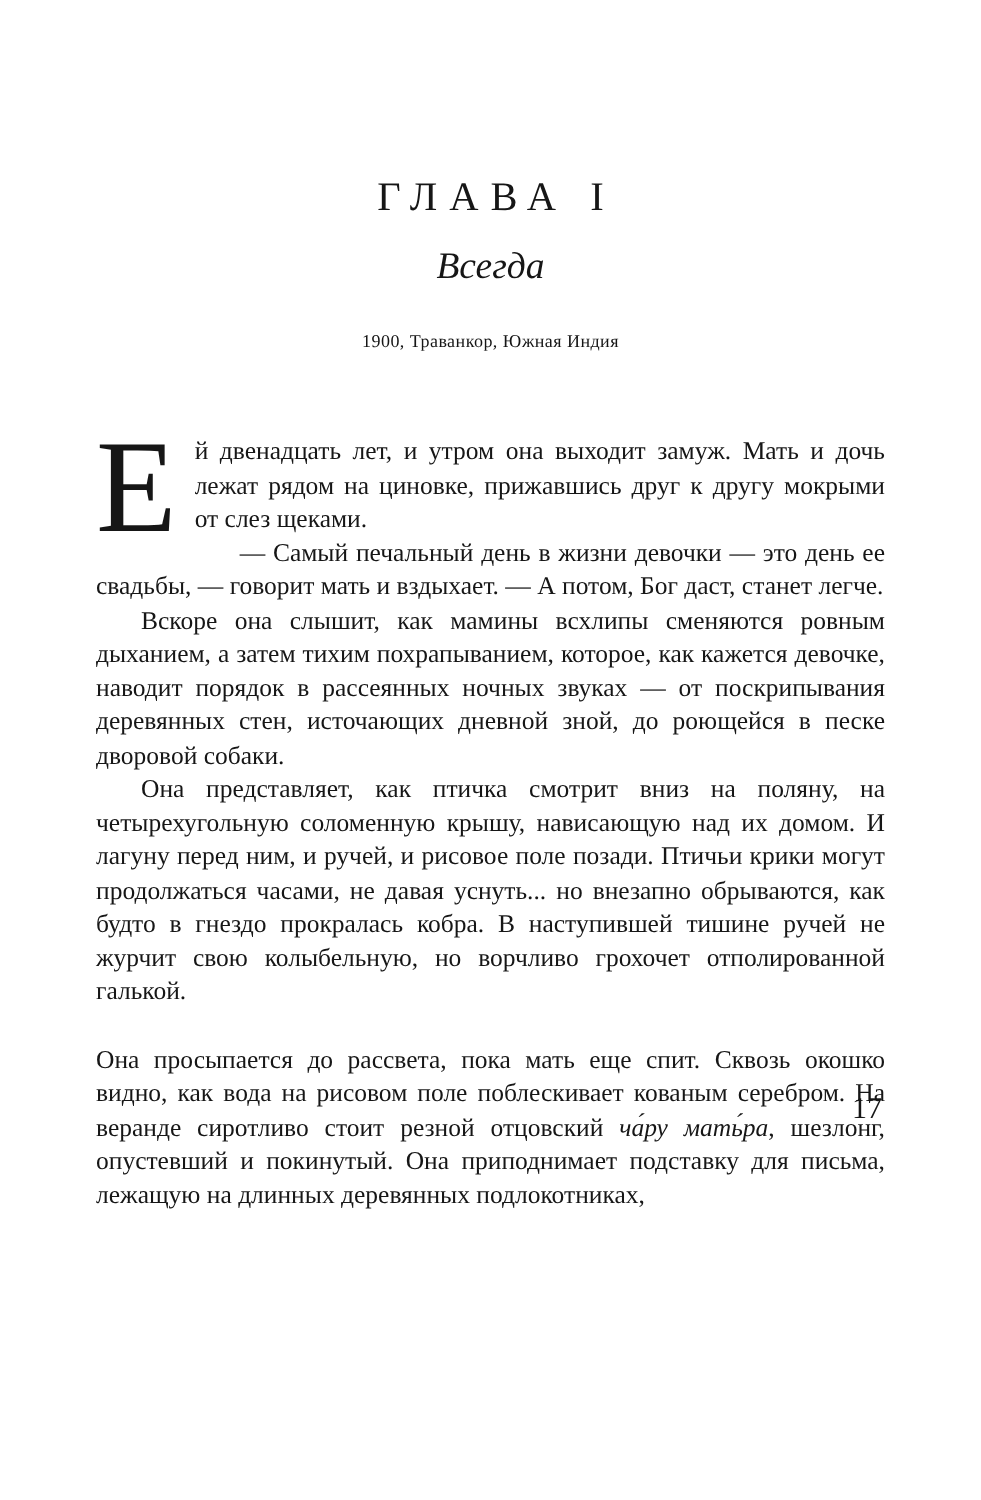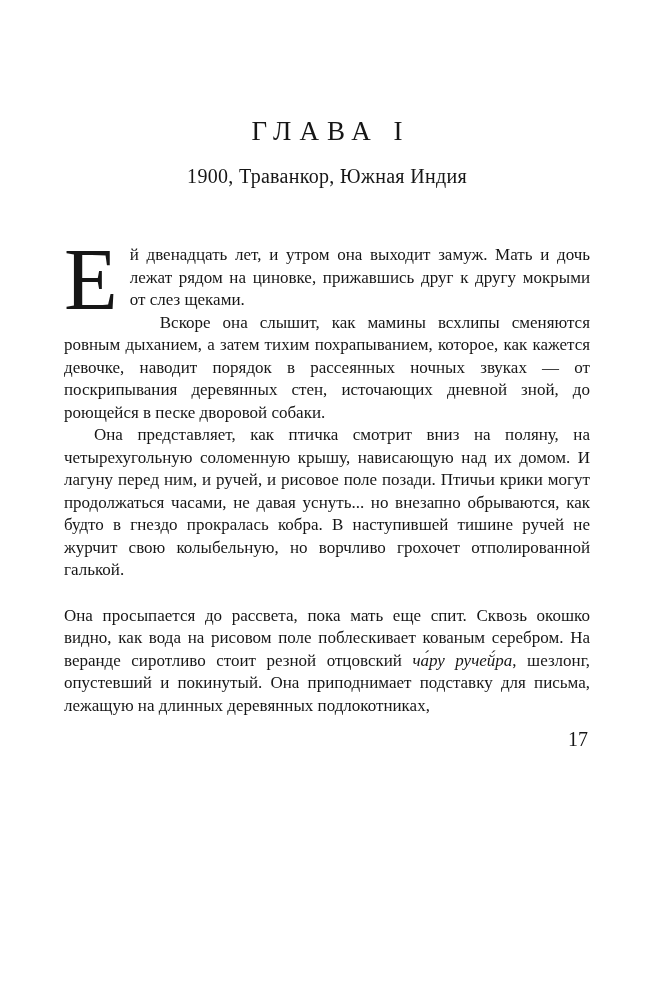"Всегда" div.chapter-title { html: none -> <div>Всегда</div> }
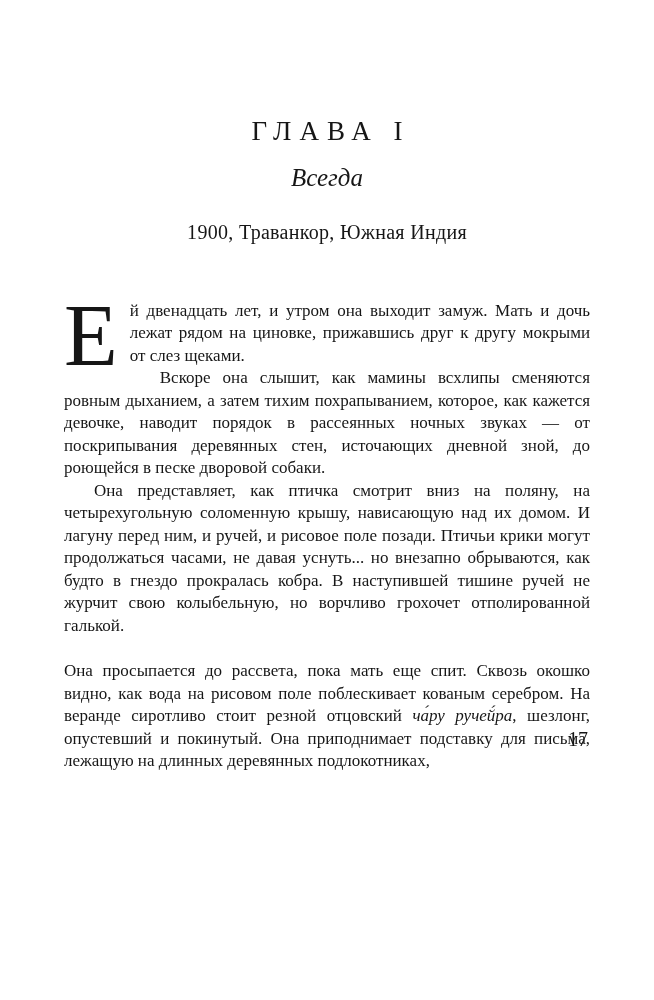"1900, Траванкор, Южная Индия" .dateline { font-size: 20px -> 12px }
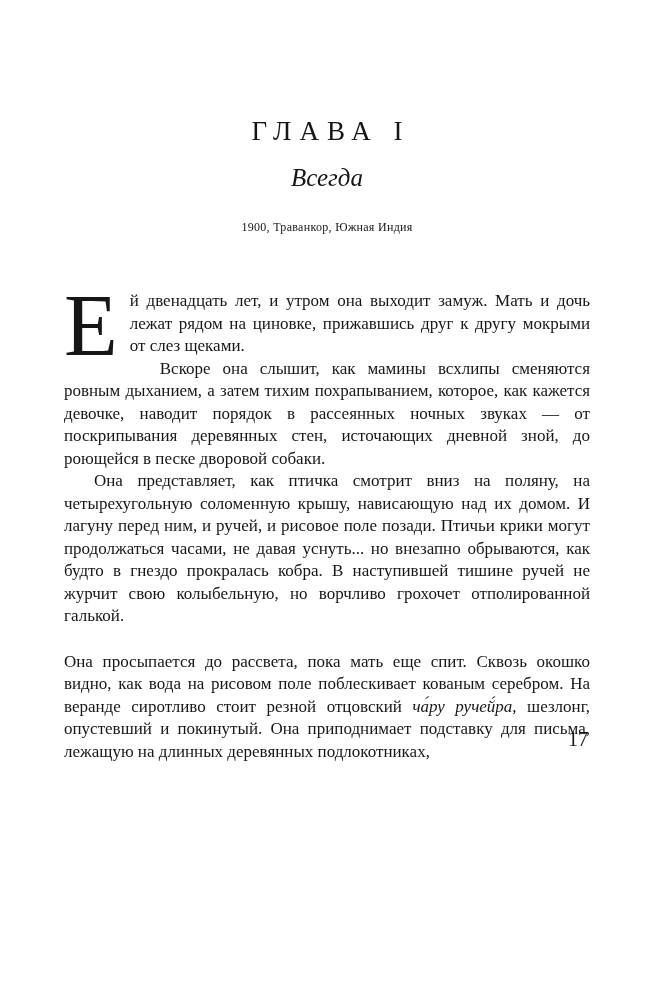"— Самый печальный день в" p.para { html: none -> <p><span>— Самый печальный день в жизни девочки — это день ее свадьбы, — говорит мать и вздыхает. — А потом, Бог даст, станет легче.</span></p> }
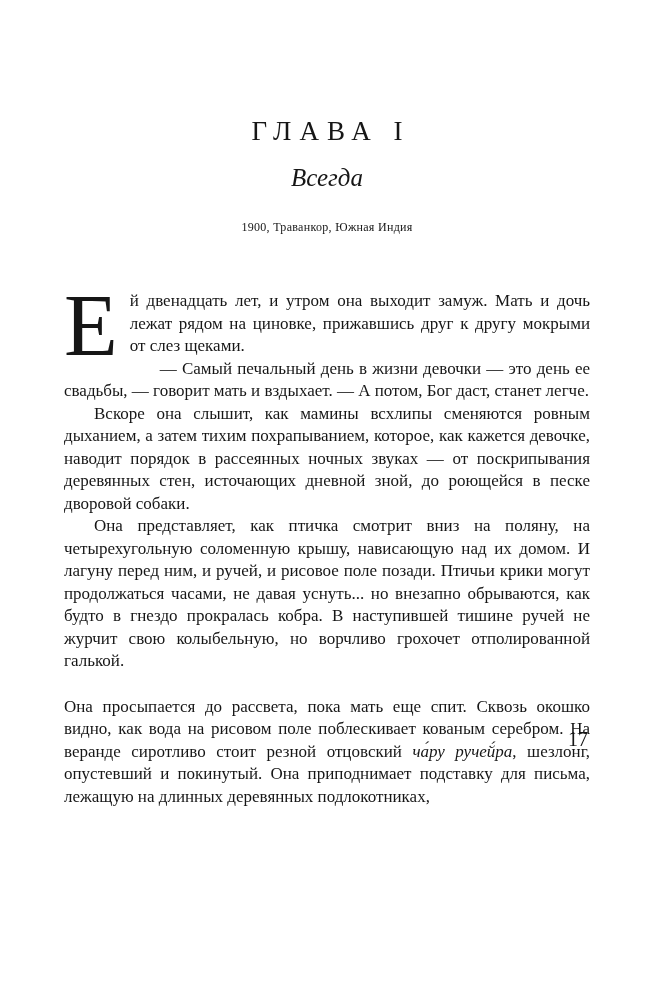"ча́ру ручей́ра" span.italic { text: ручей́ра -> мать́ра }
